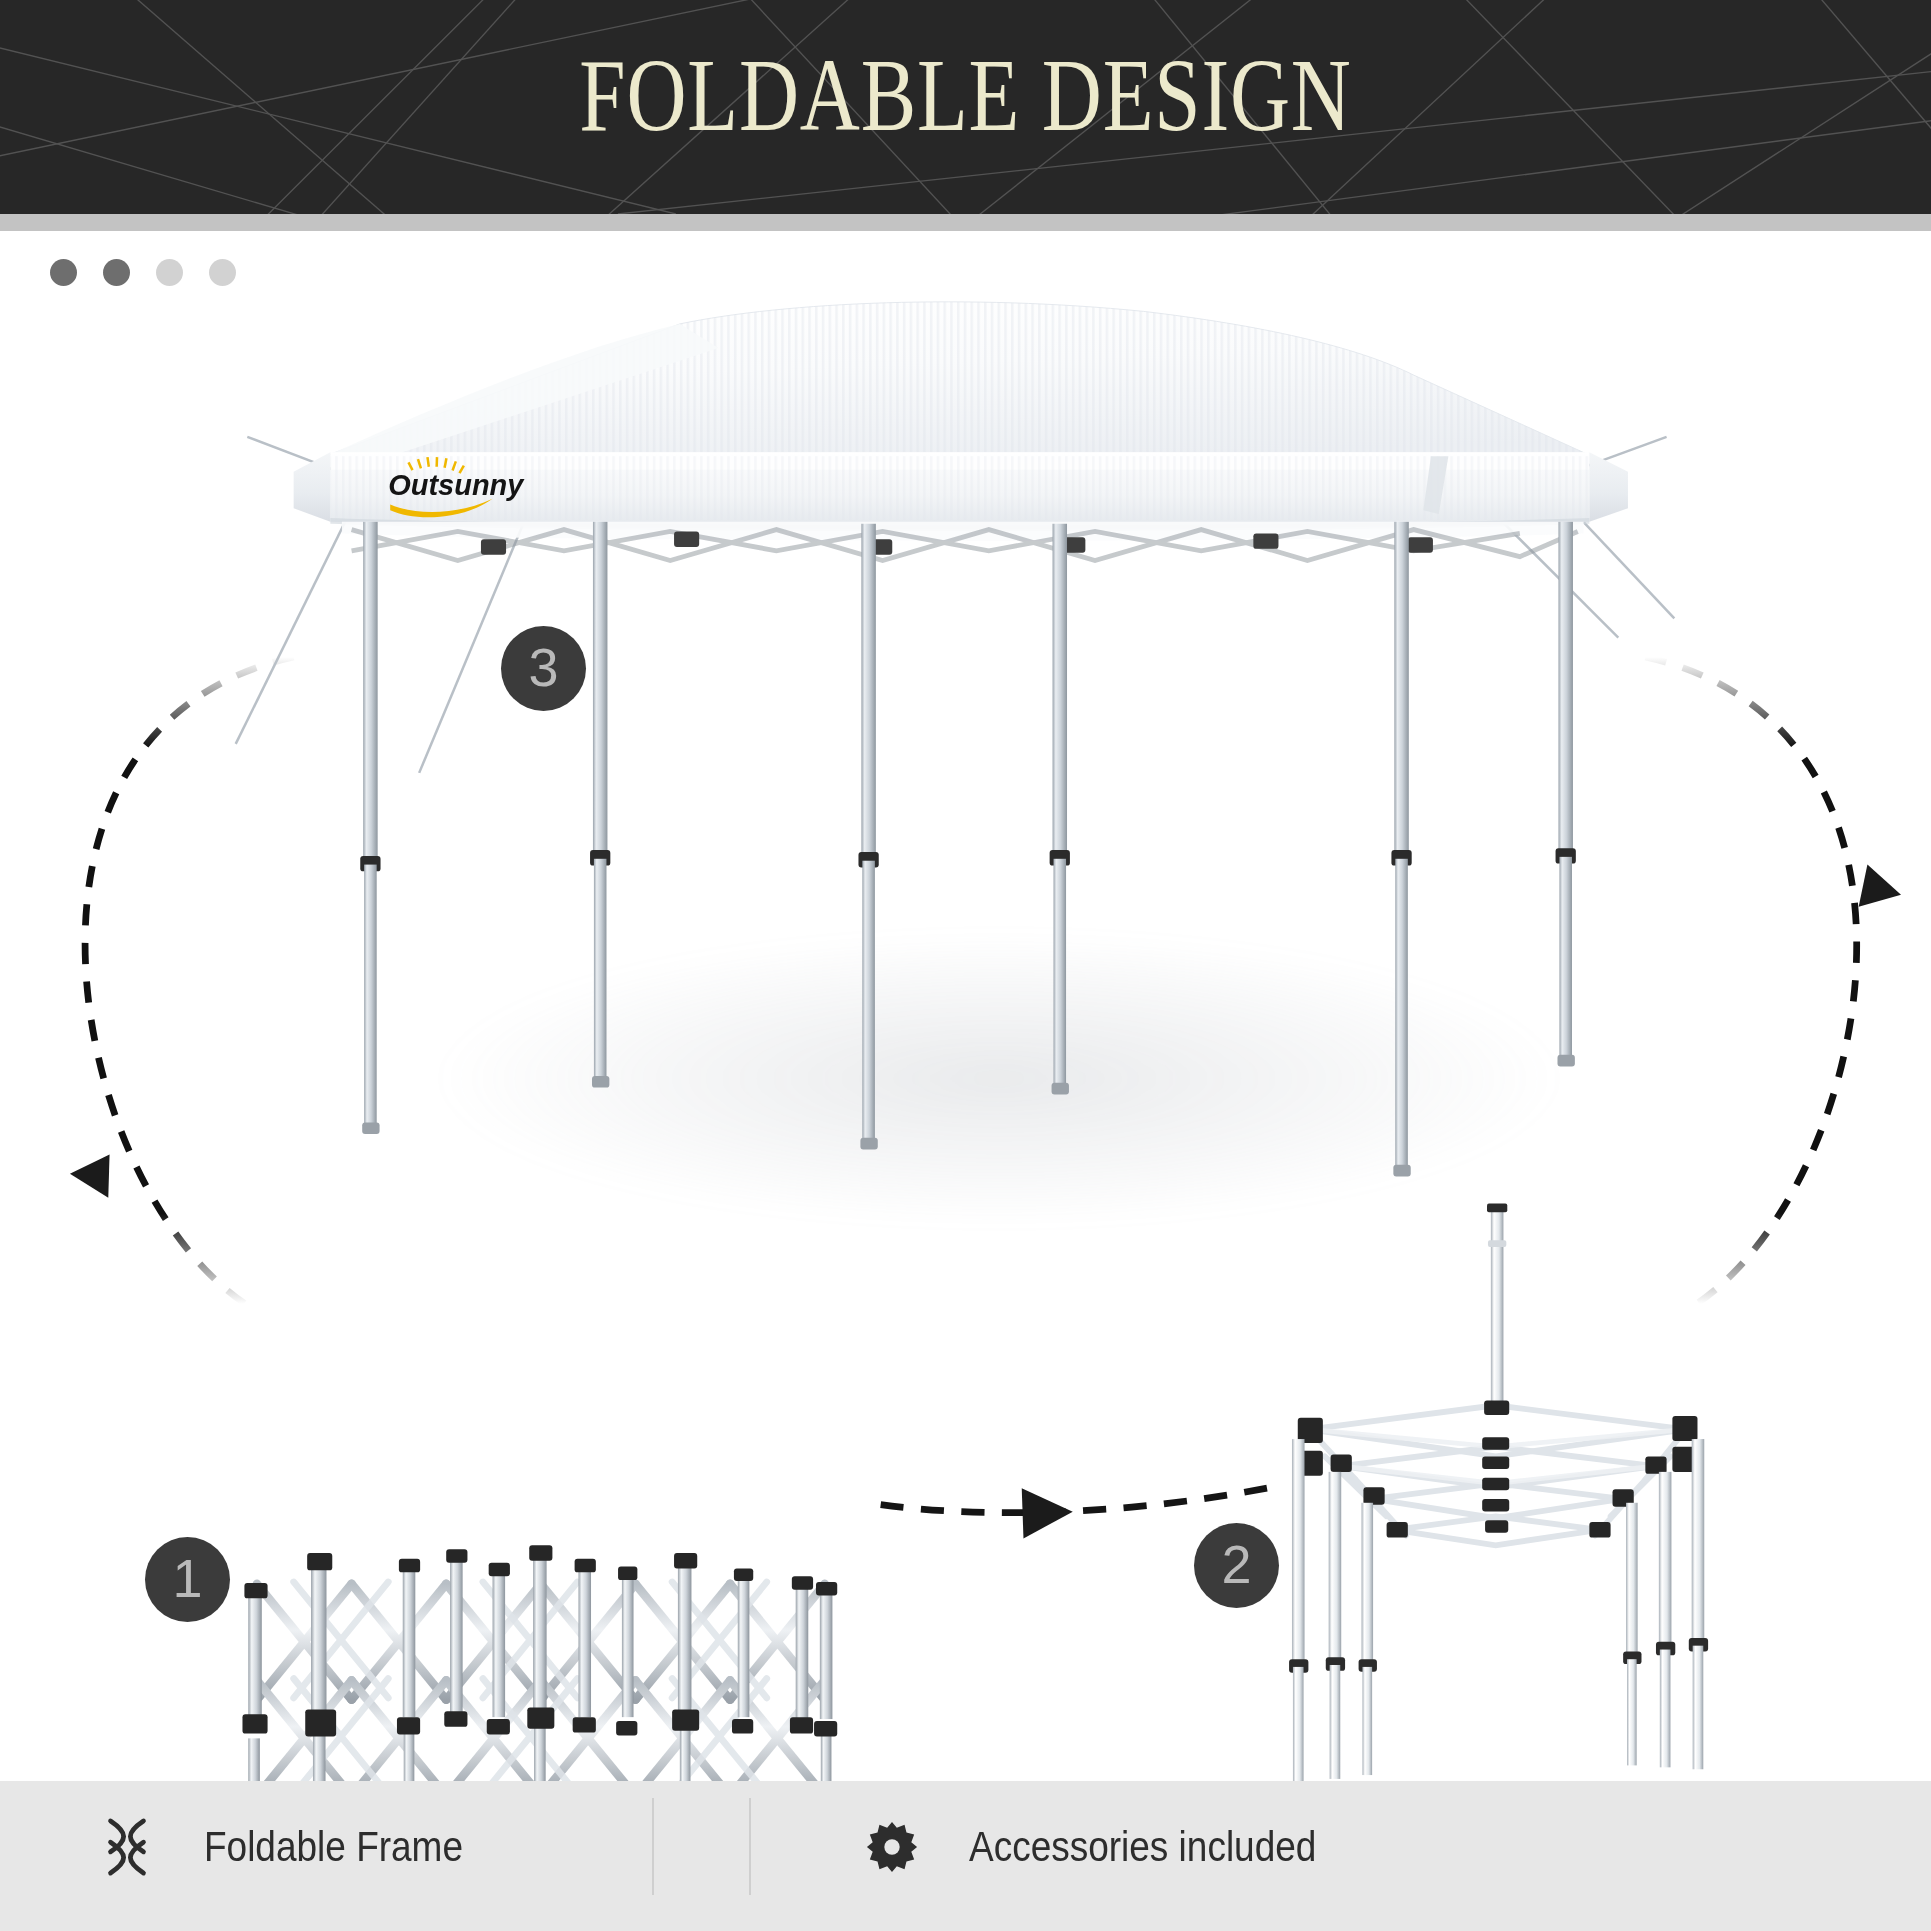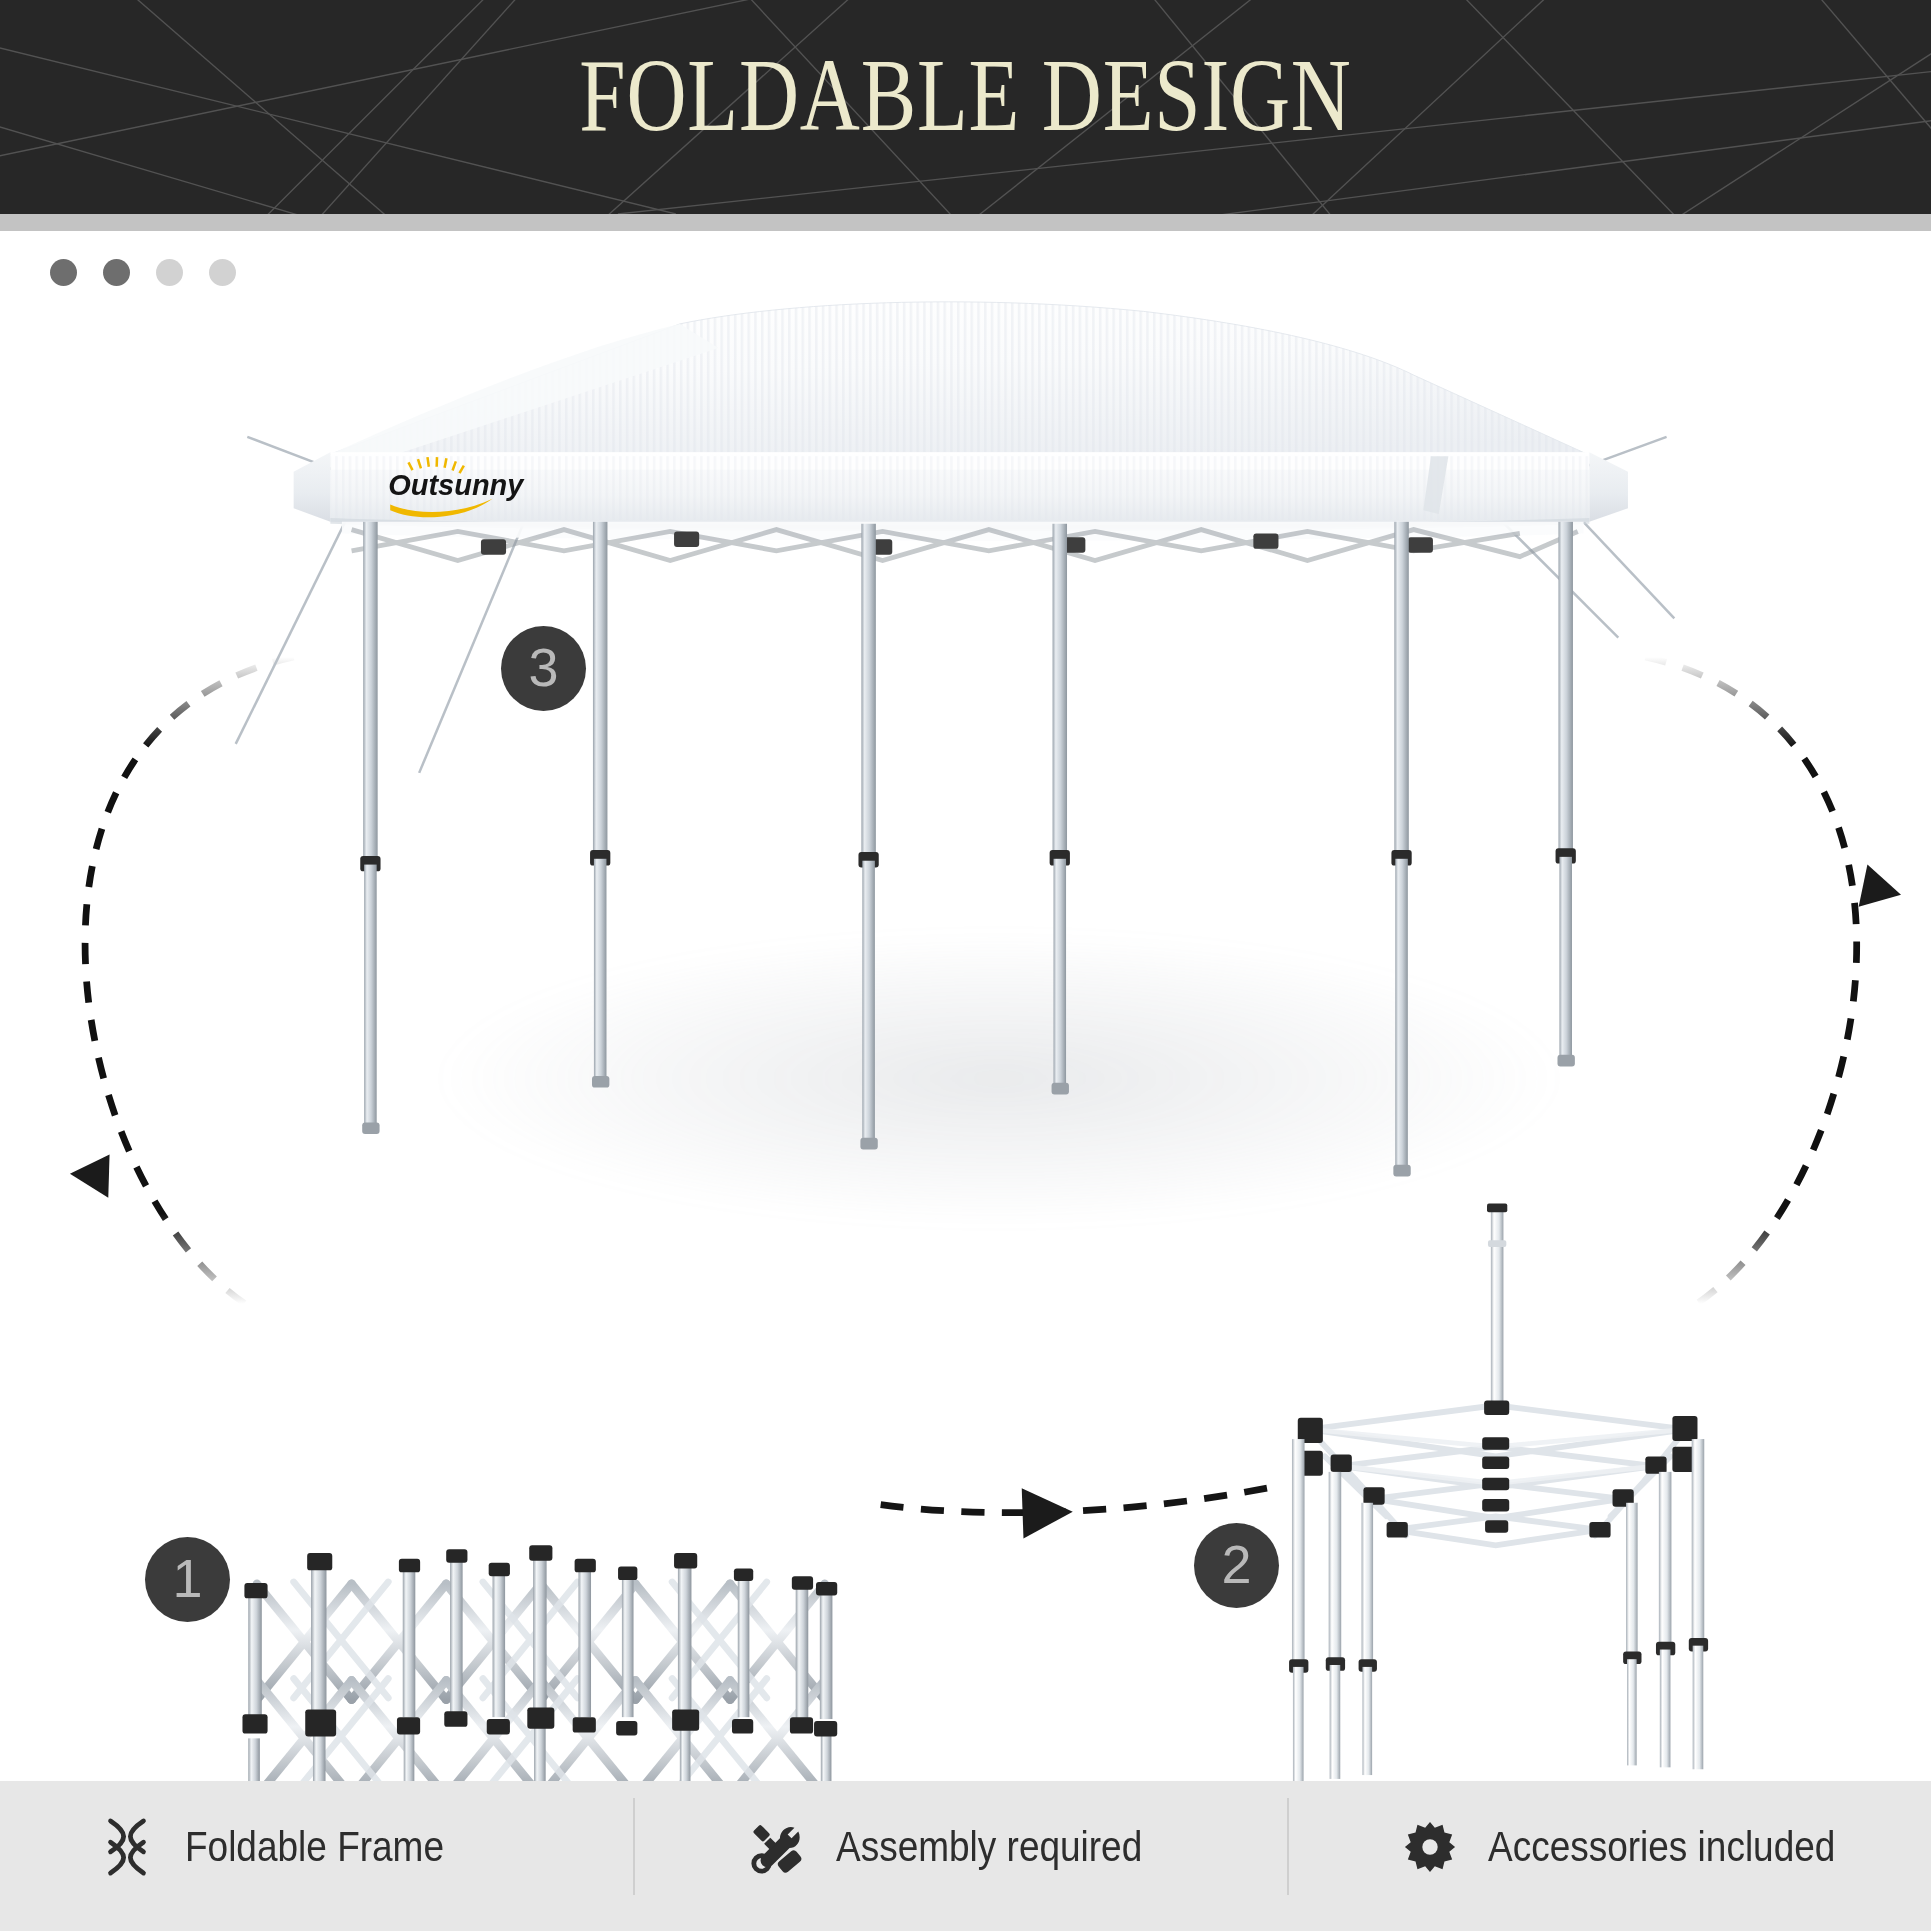"Foldable Frame" .feature { gap: 28px -> 47px }
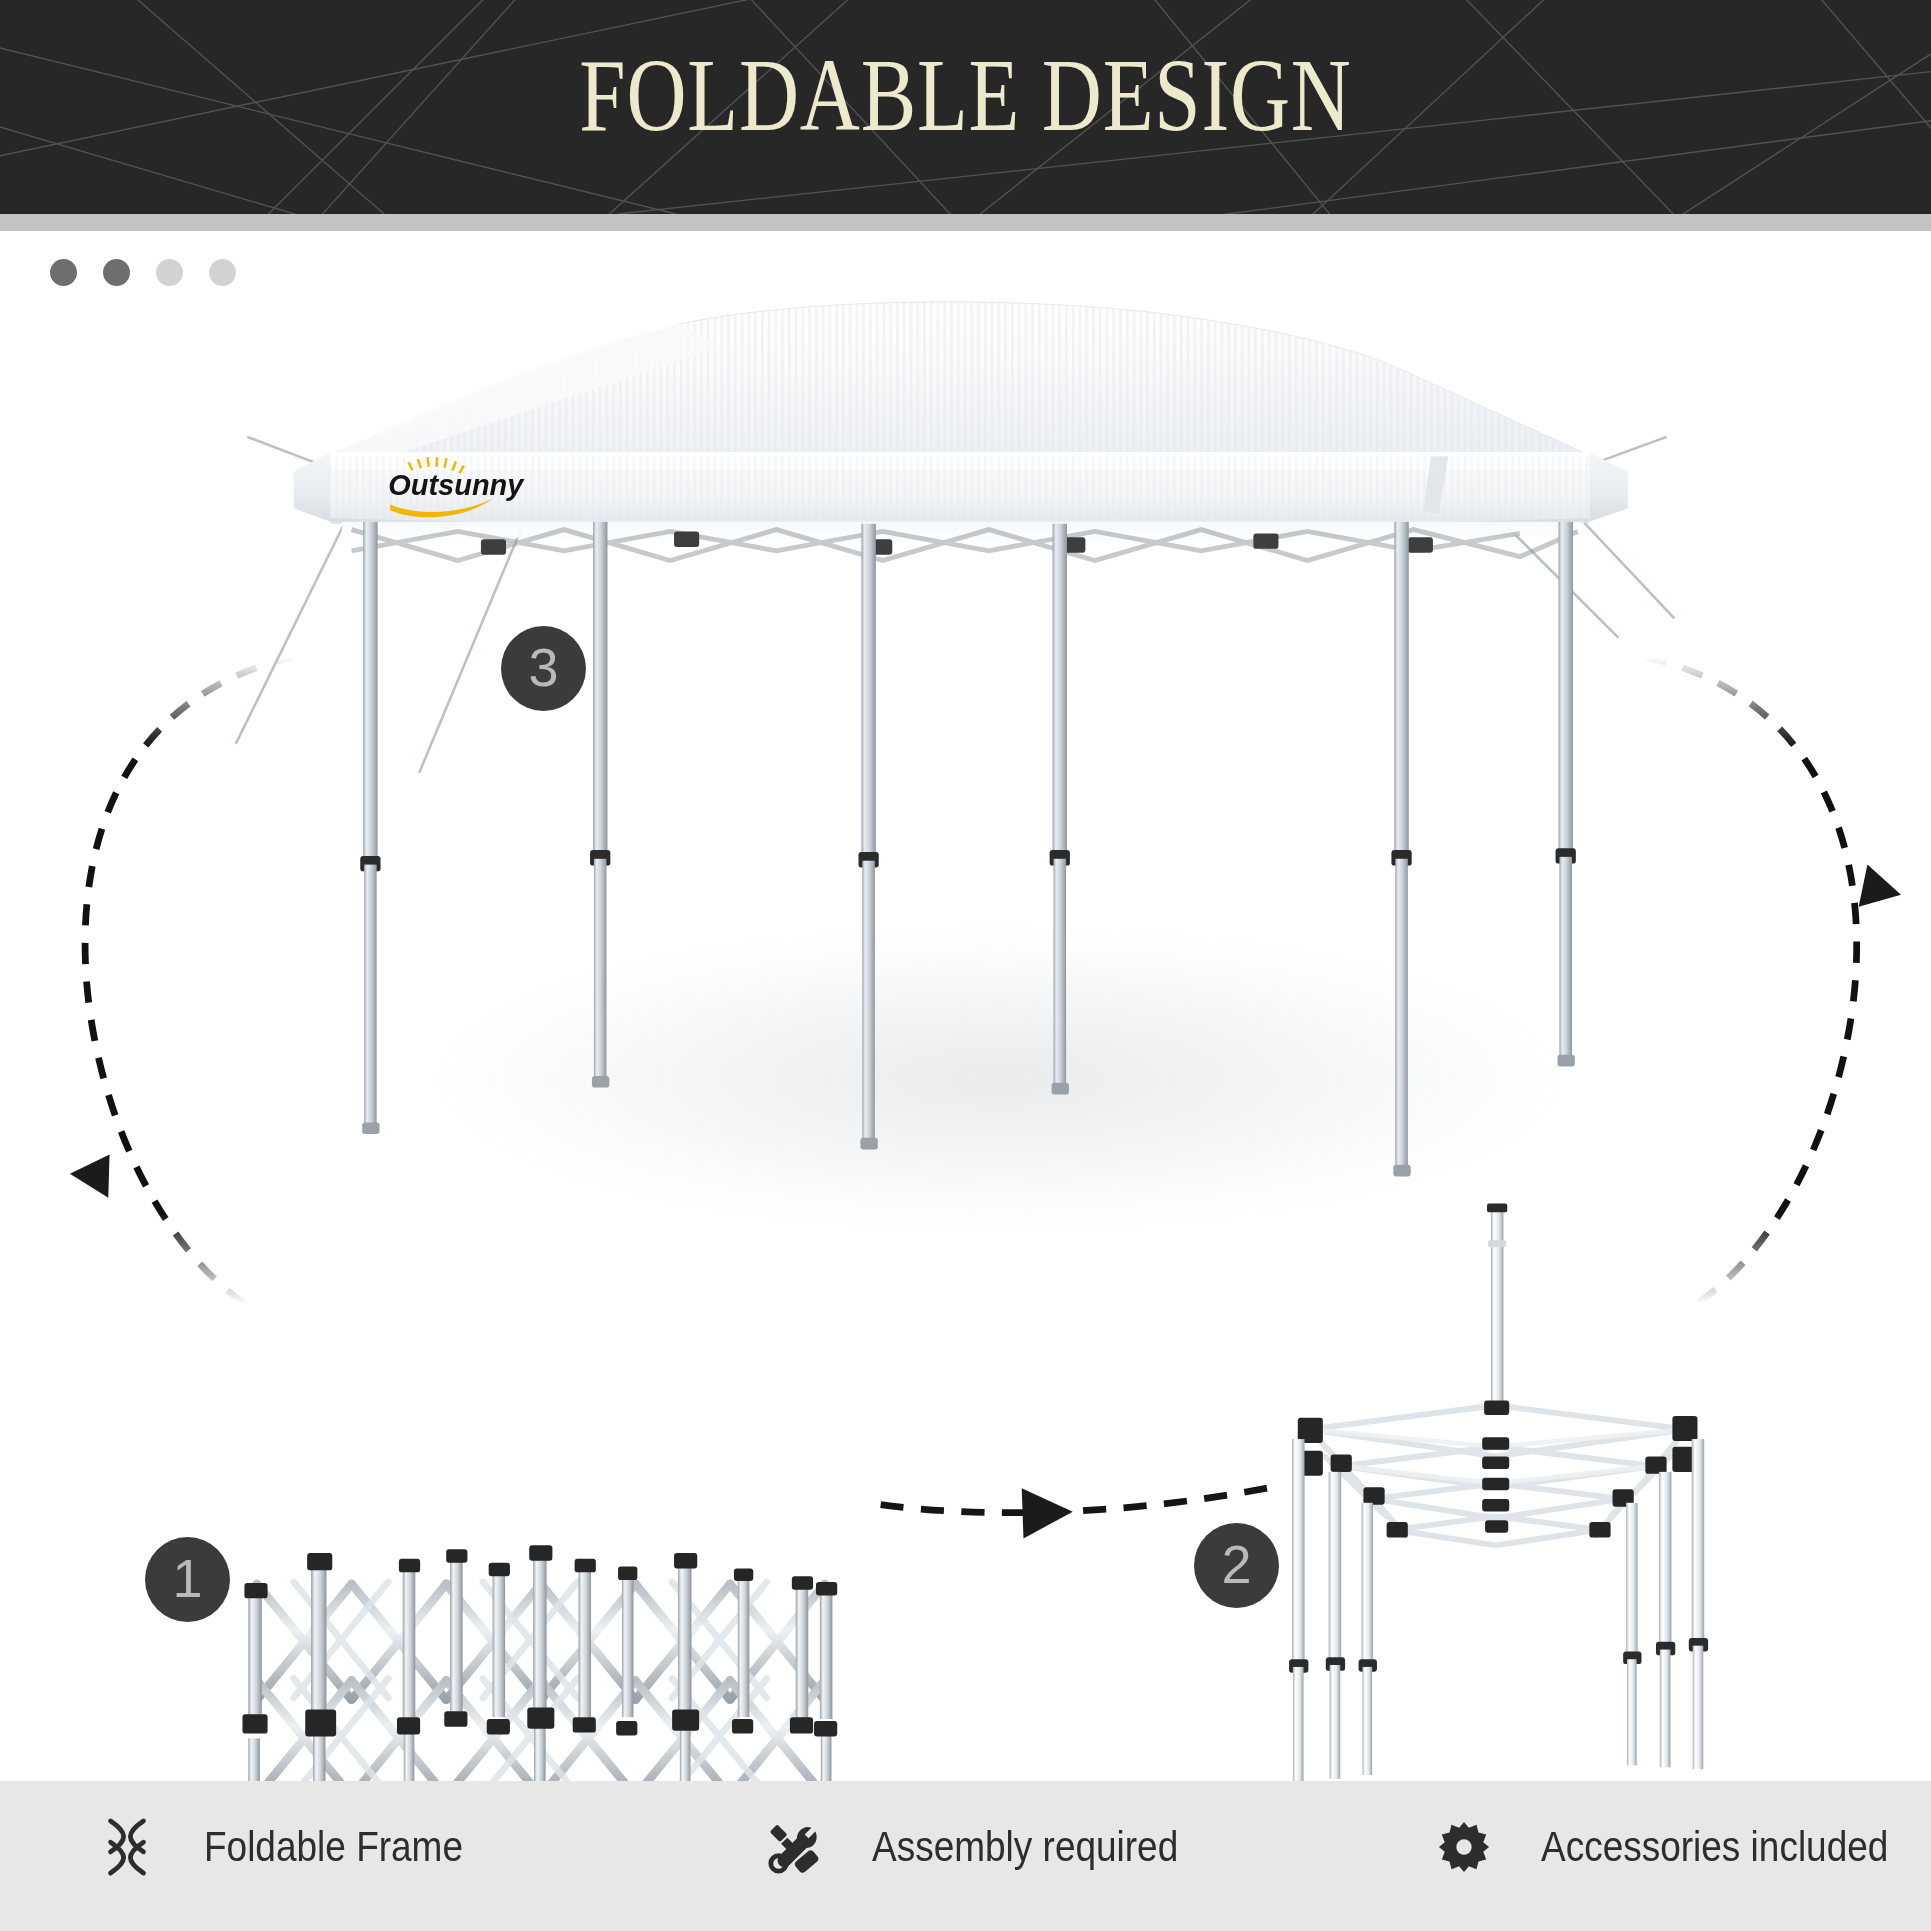"Assembly required" div.feature { html: <div> <span> <svg> <g> <path></path> <rect></rect> <rect></rect> <rect></rect> <circle></circle> </g> </svg> </span> <span>Assembly required</span> </div> -> none }
